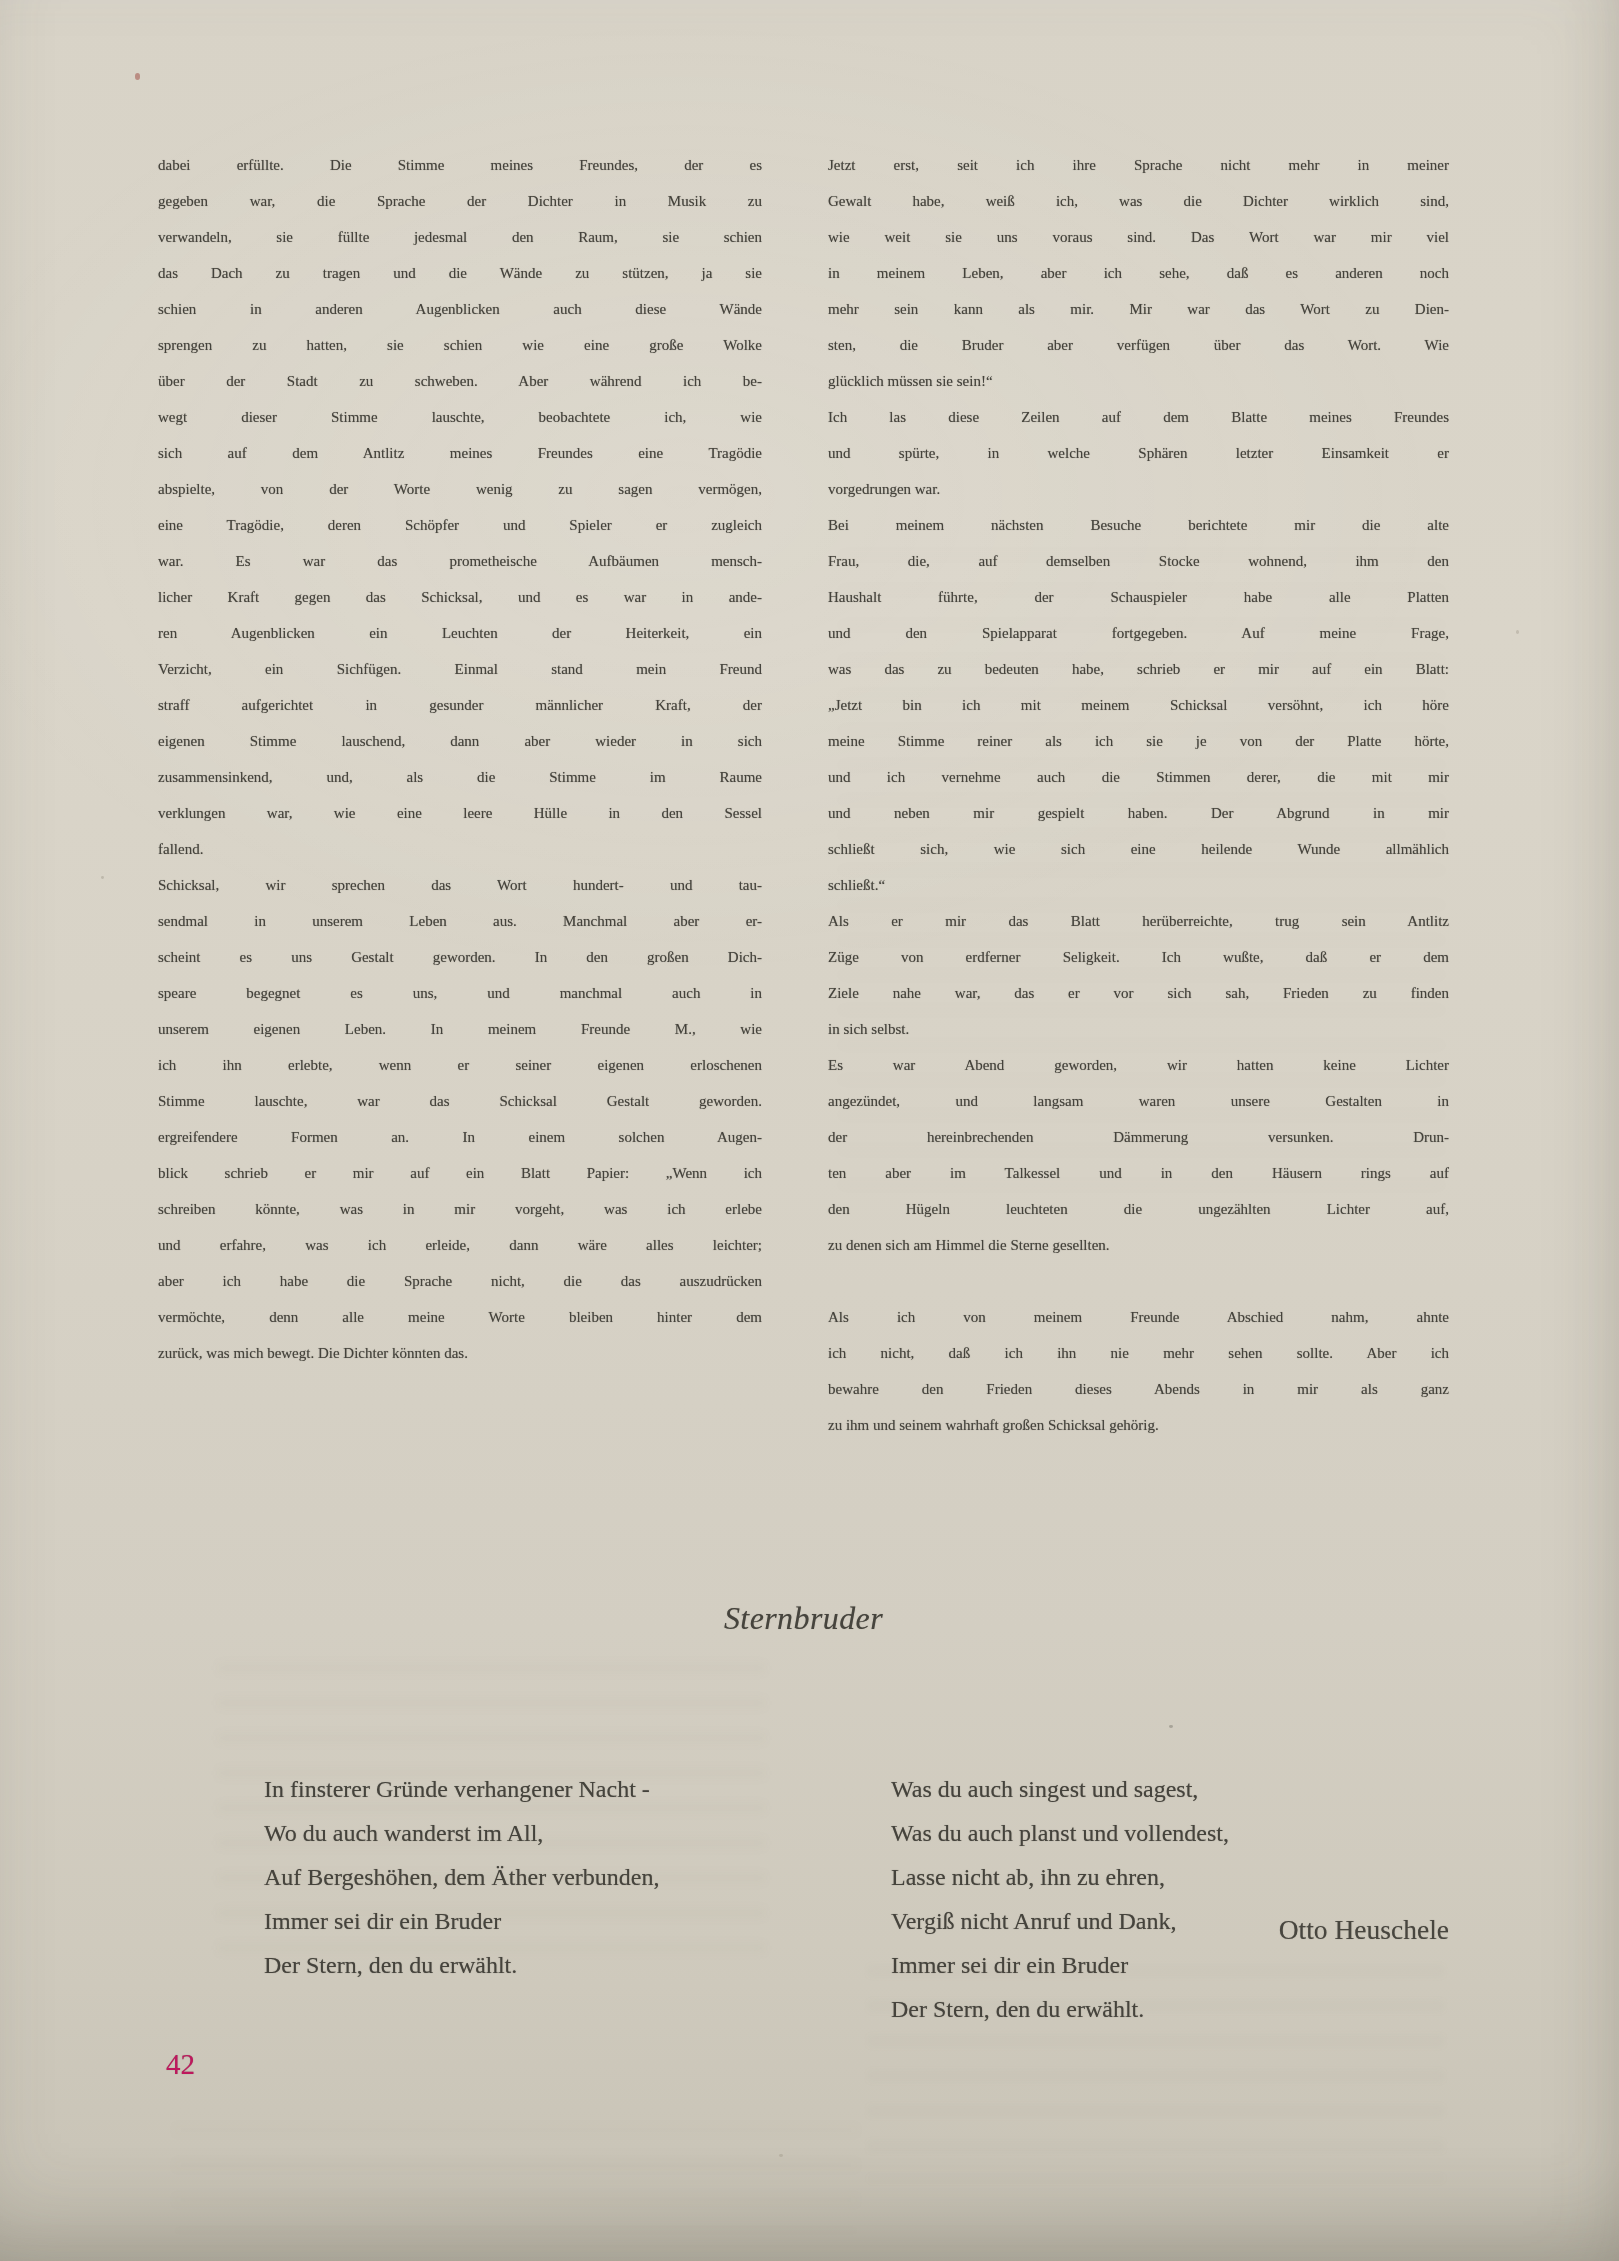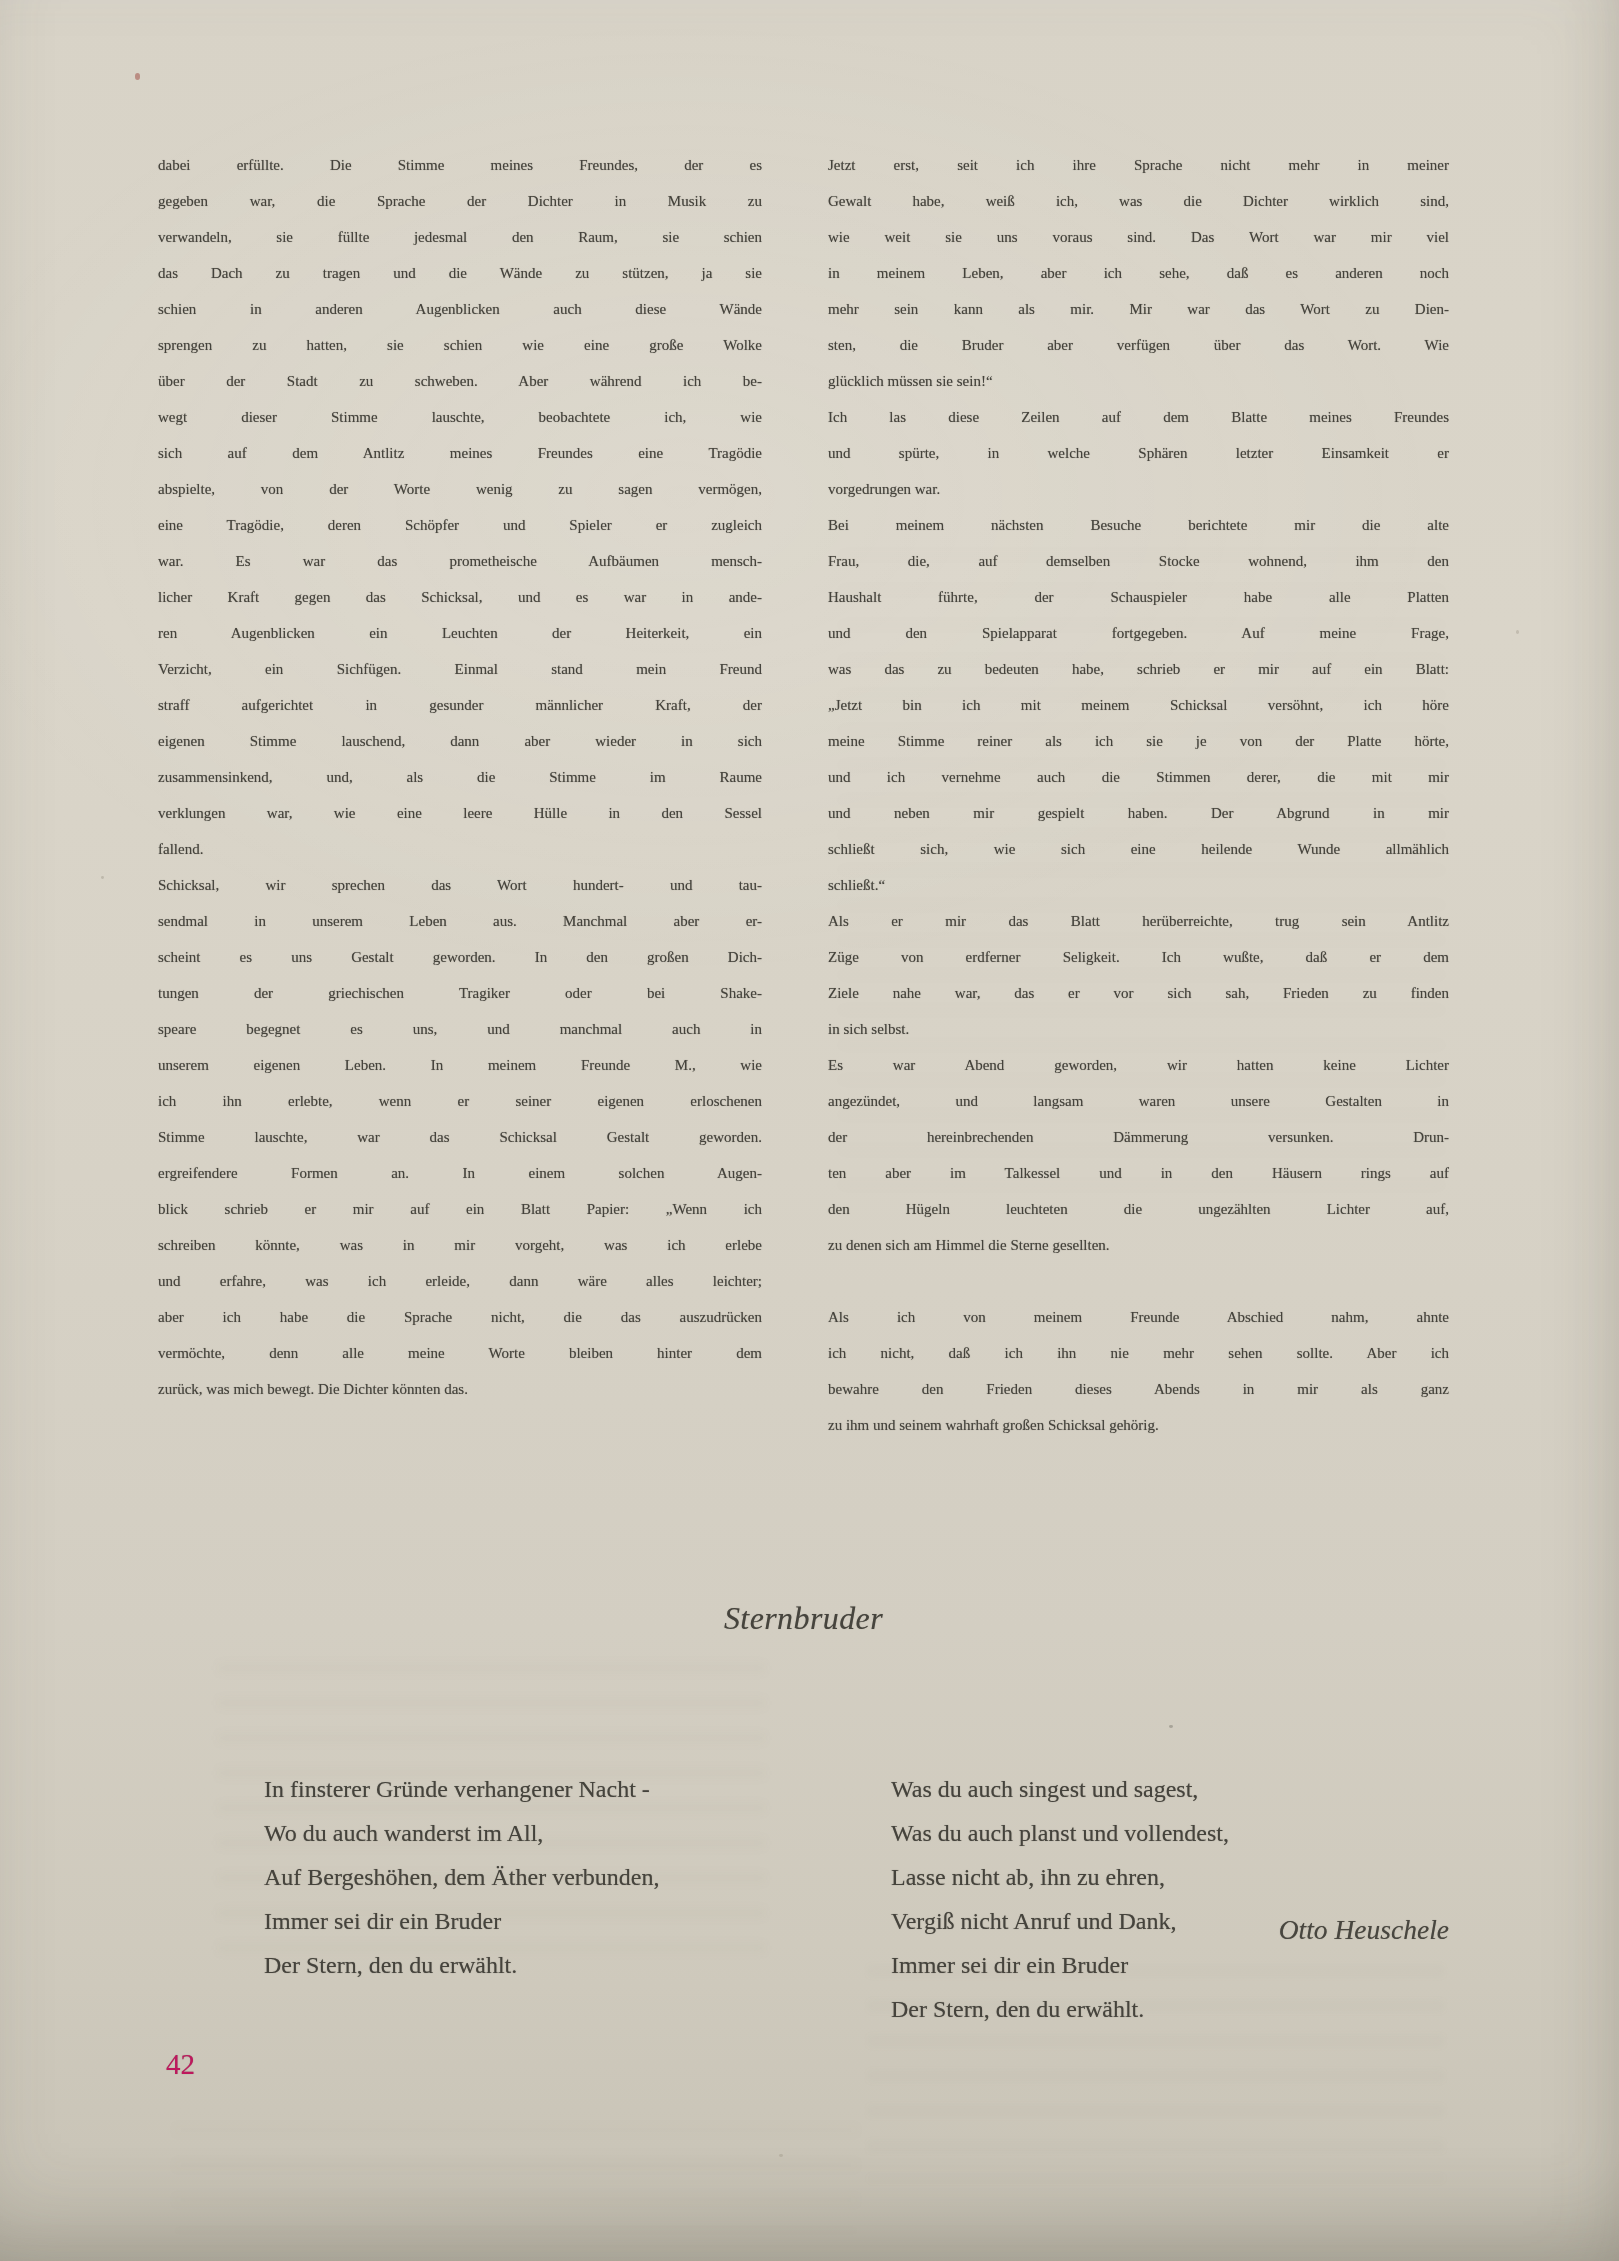"tungen der griechischen Tragiker oder" div.line { html: <div>tungen der griechischen Tragiker oder bei Shake-</div> -> none }
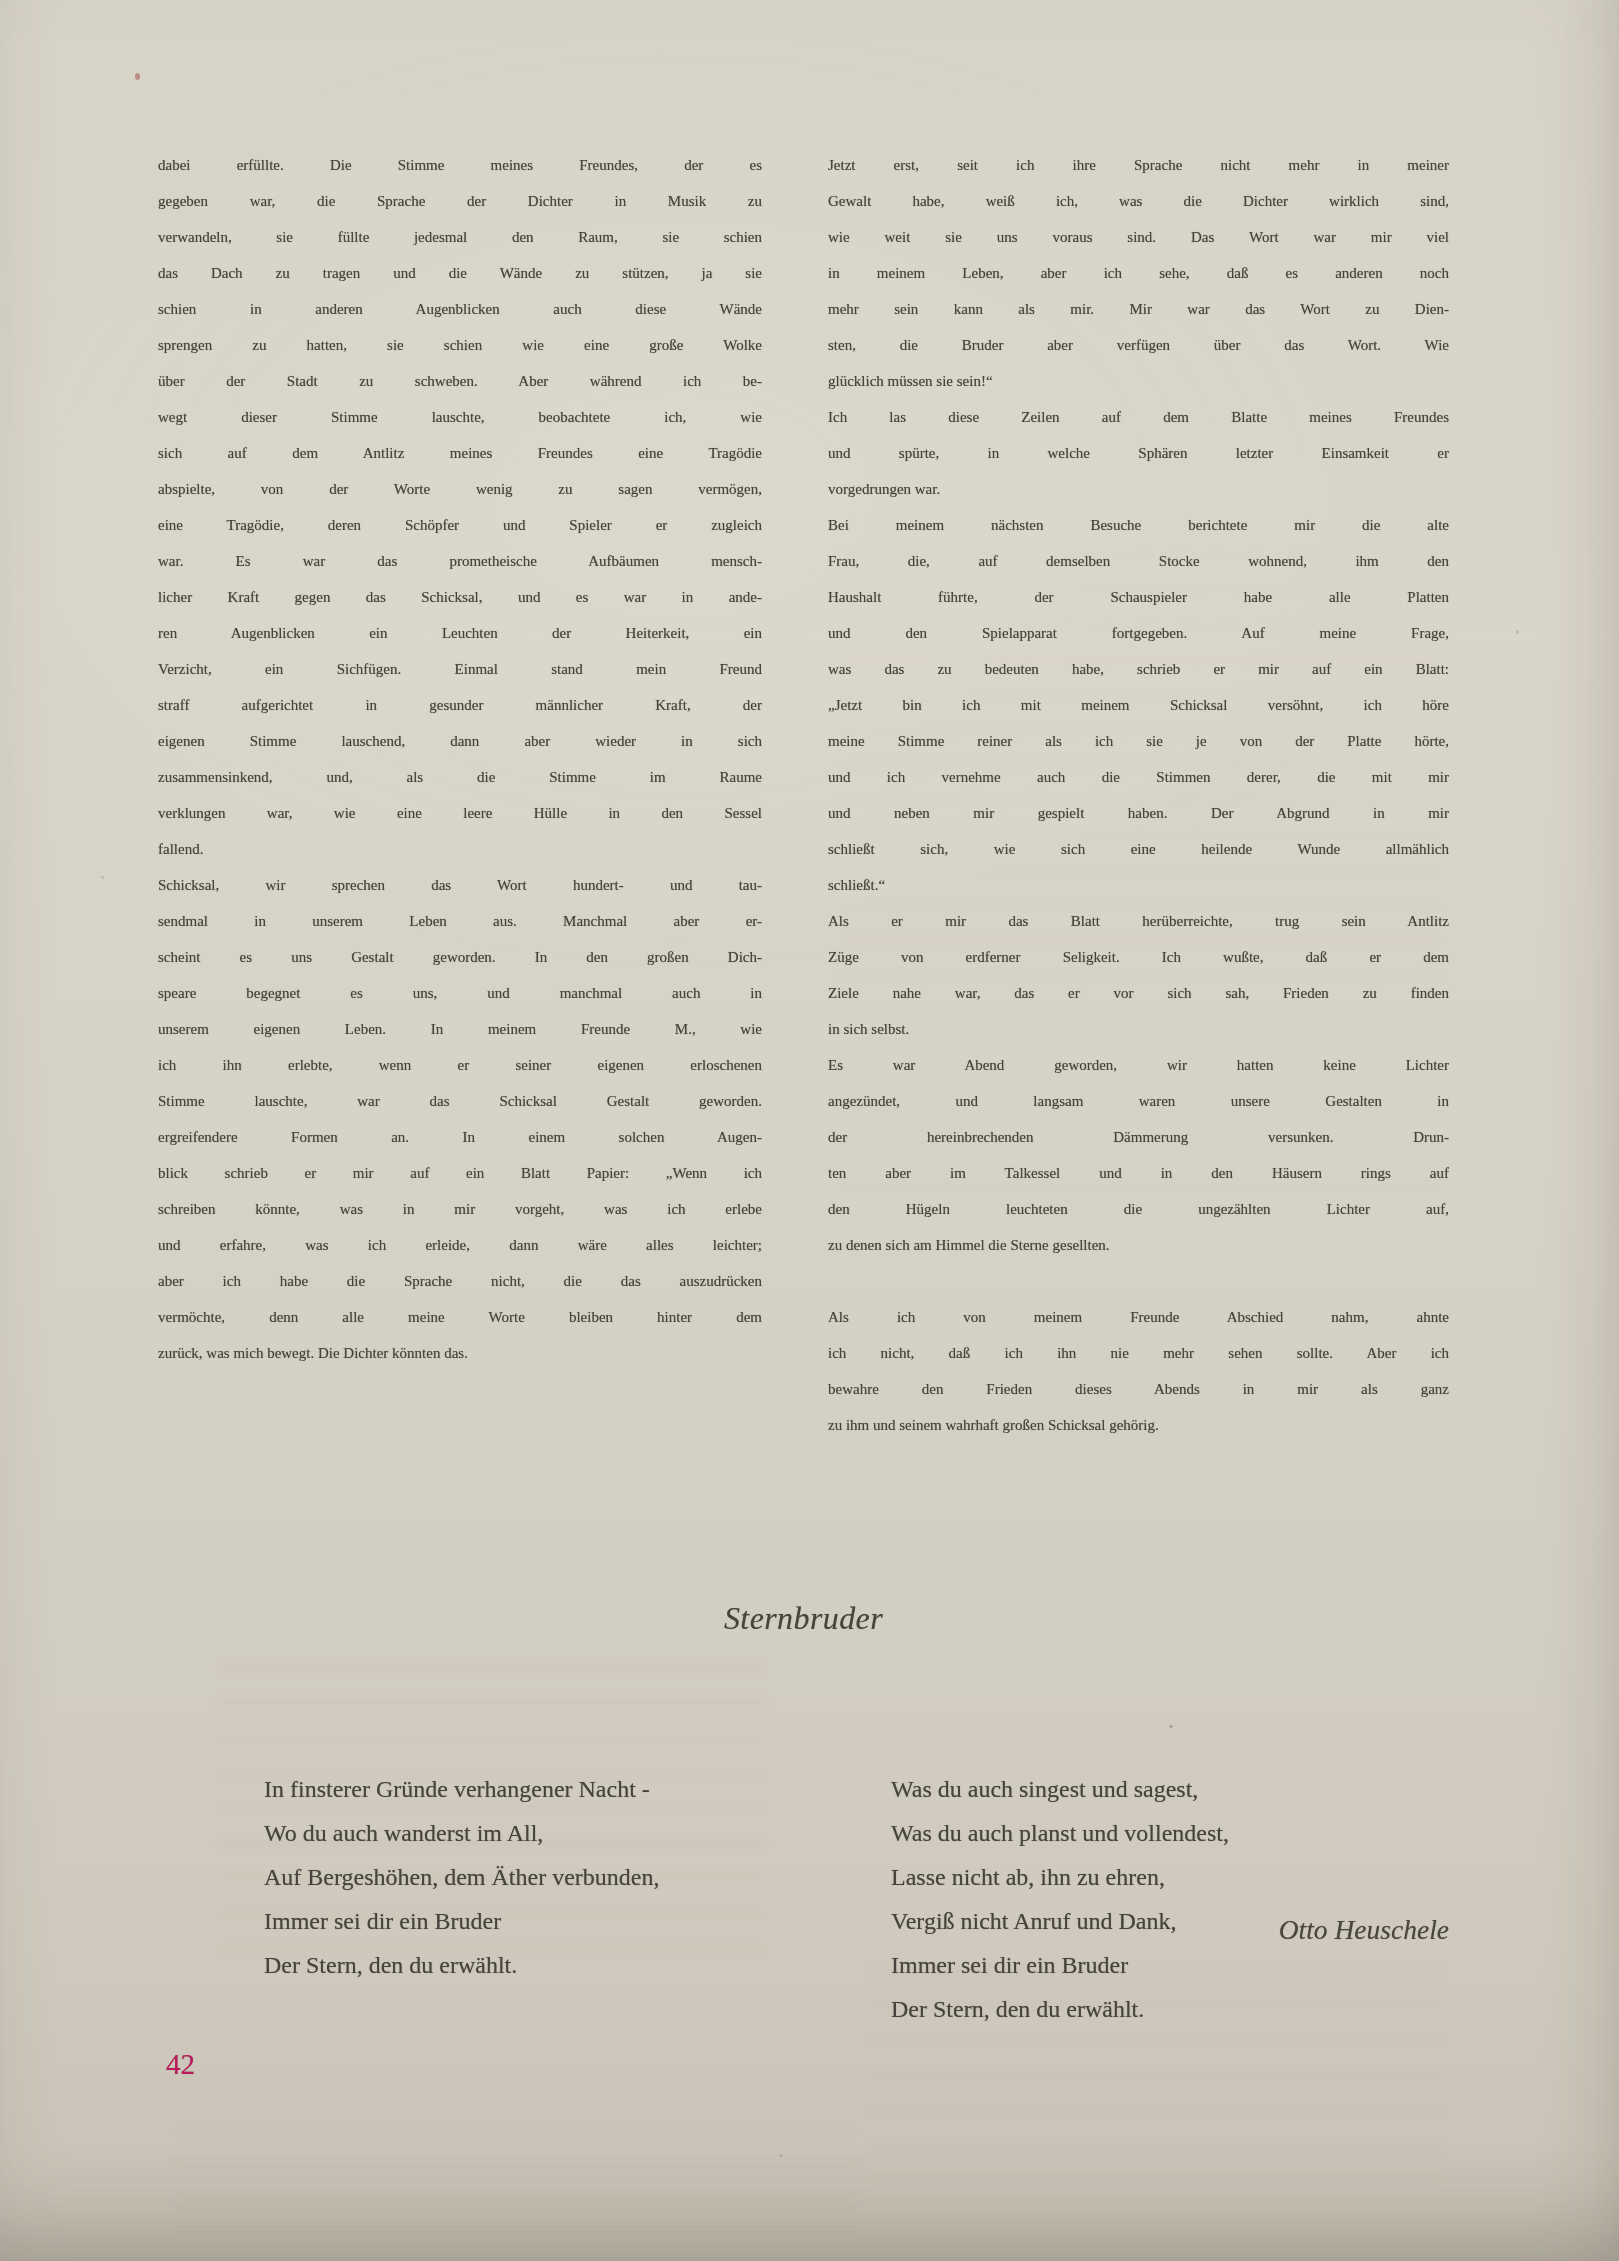"Otto Heuschele" .poem-author { font-style: italic -> none }
